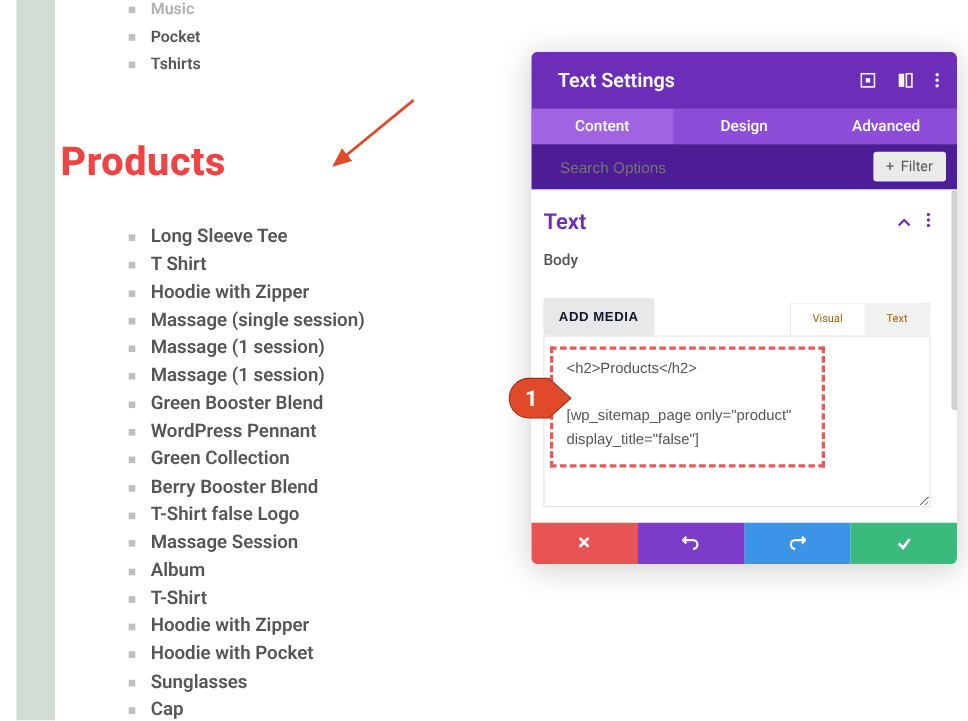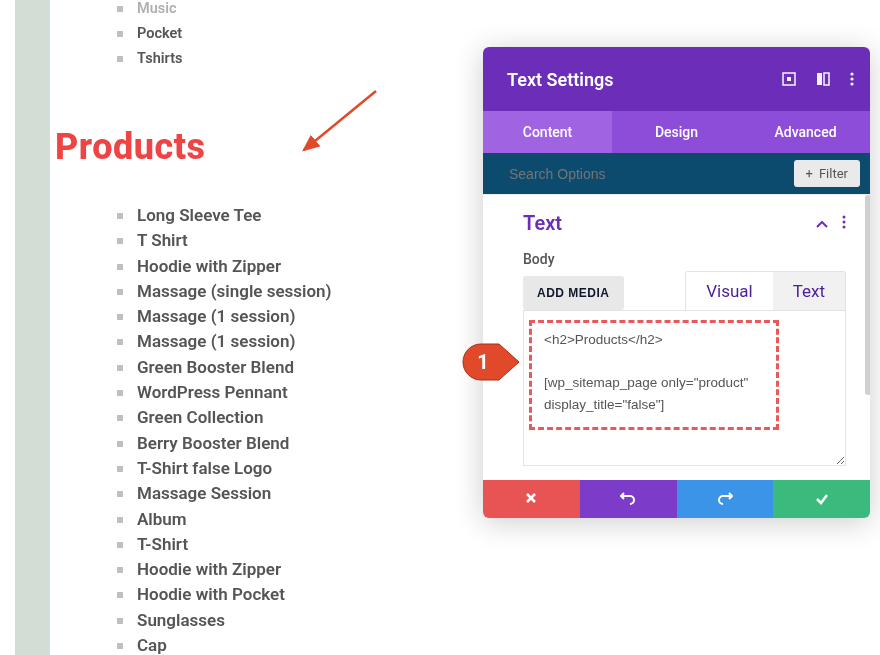"Text Settings" .panel-header { height: 64px -> 52px }
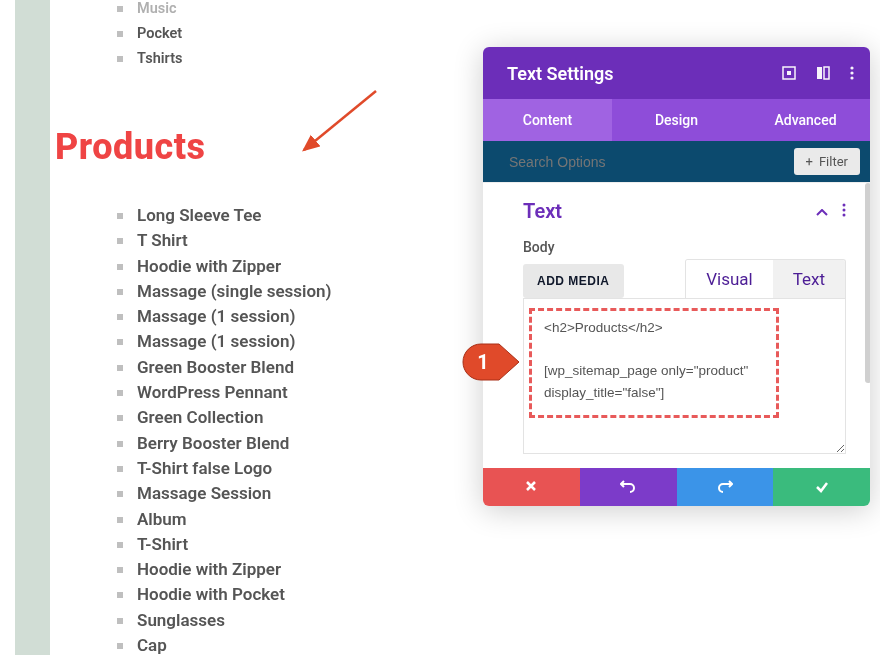"Content" .panel-tabs { height: 42px -> 32px }
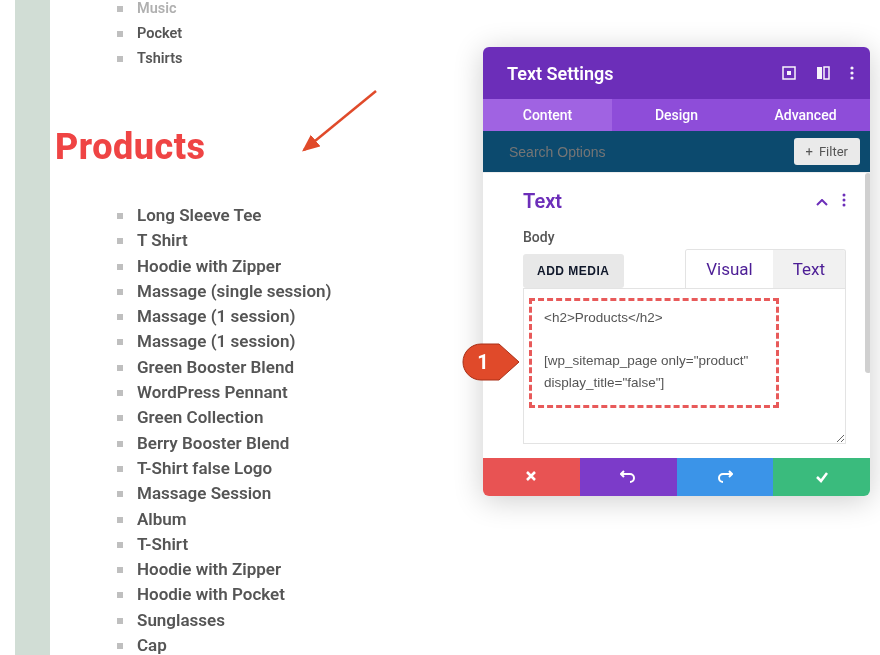"Search Options" .search-row { background: #0c4a6e -> #4c1d95 }
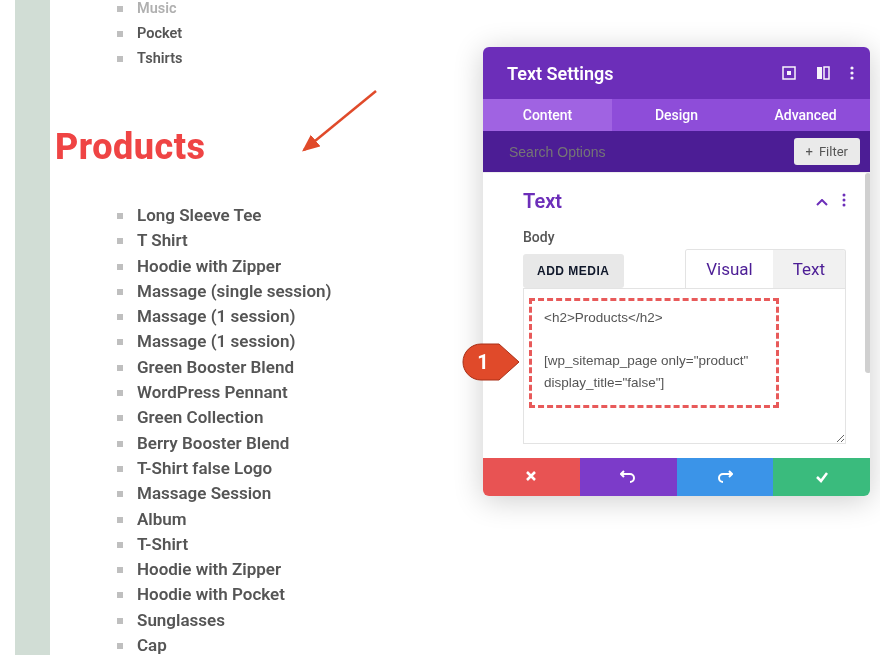"Text" .section { padding: 16px 24px 10px 40px -> 16px 24px 10px 11px }
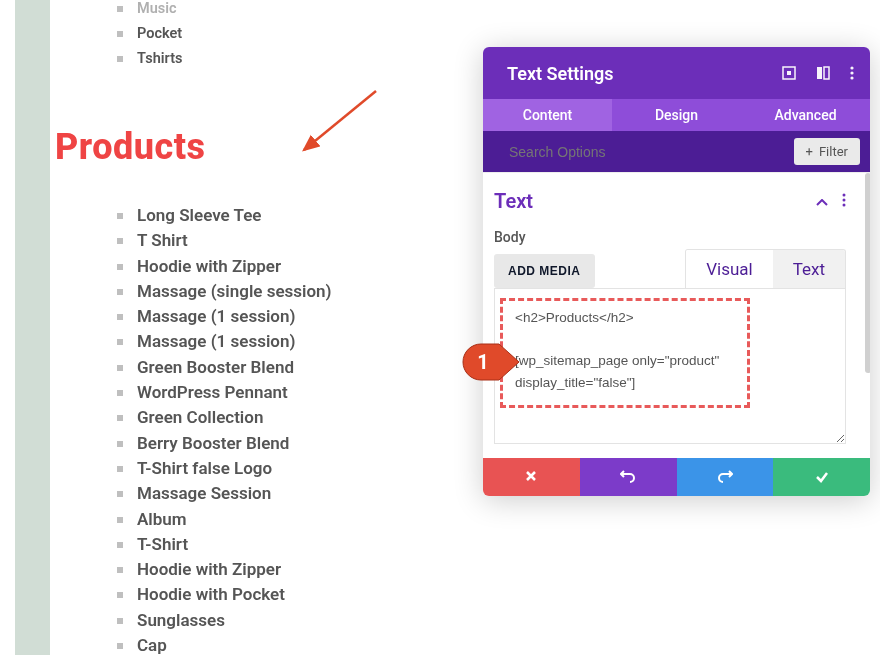"Body" .body-label { margin-bottom: 4px -> 26px }
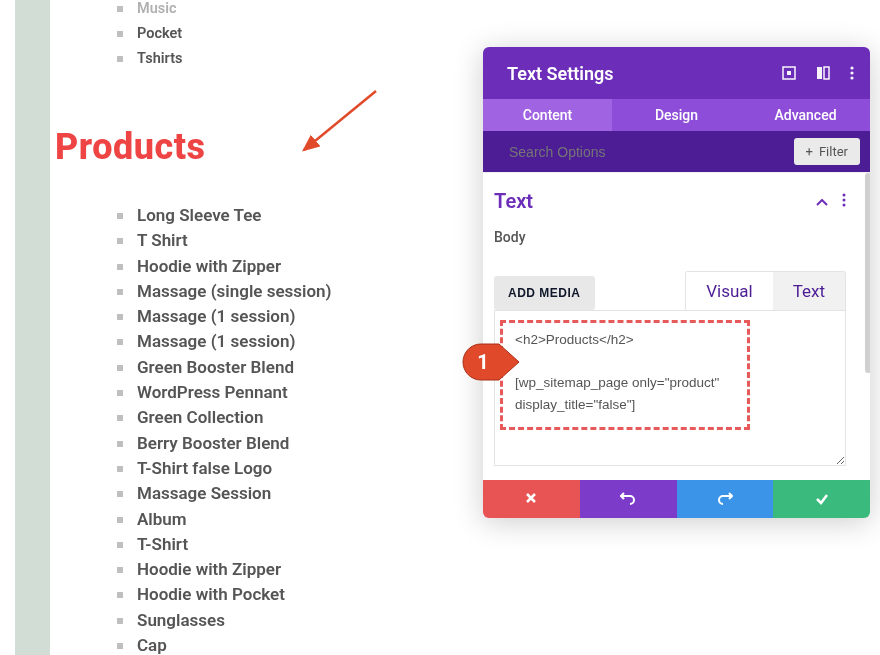"Visual" .editor-tab { color: #4c1d95 -> #a16207; font-size: 17px -> 10px }
